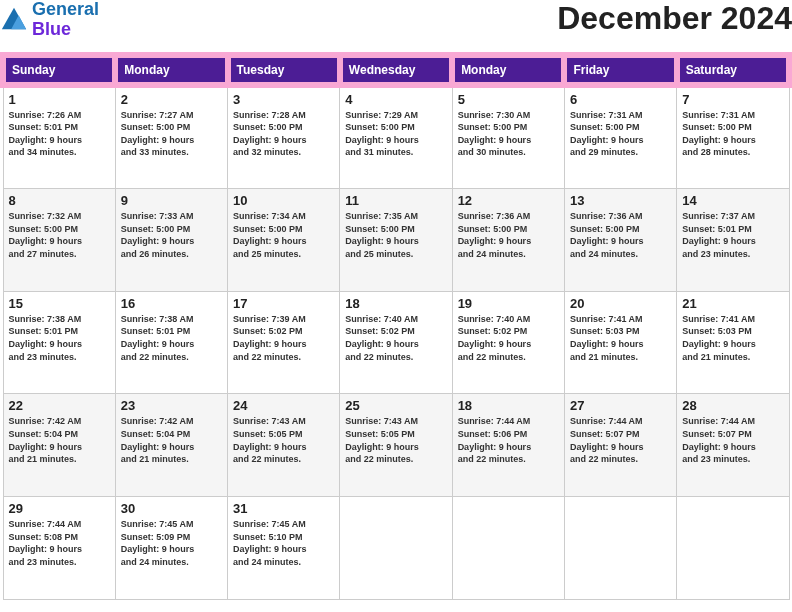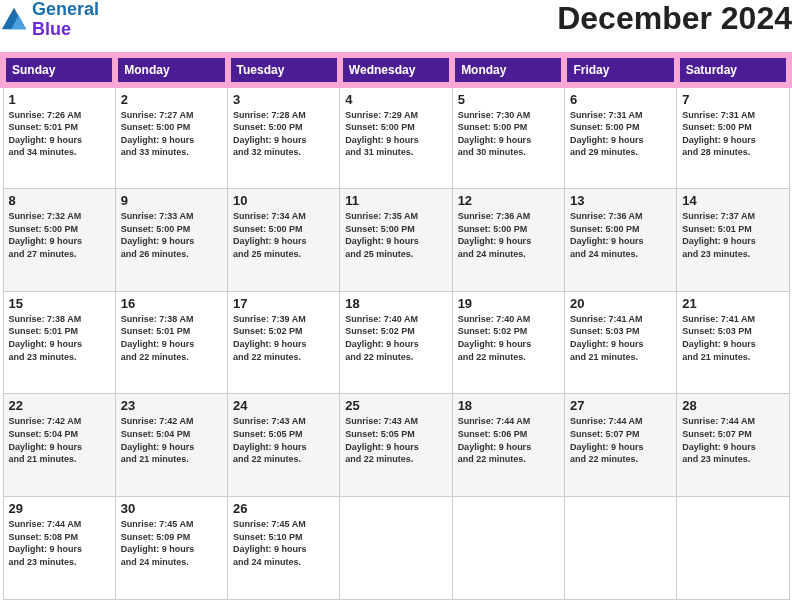"26" span.day-num { text: 26 -> 31 }
